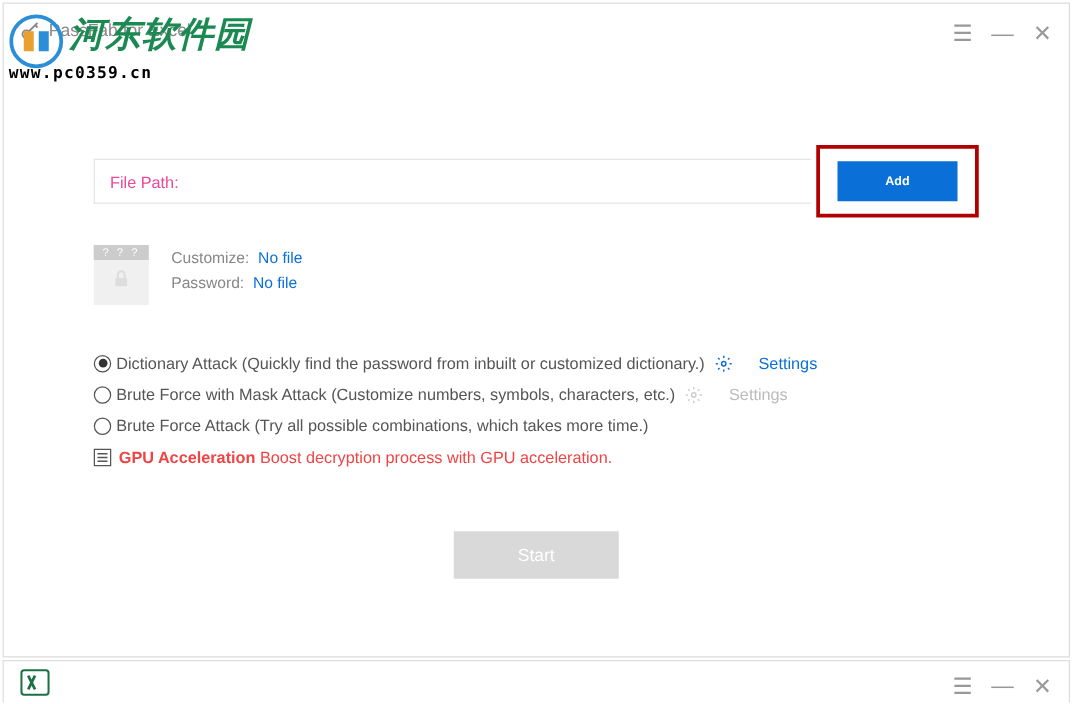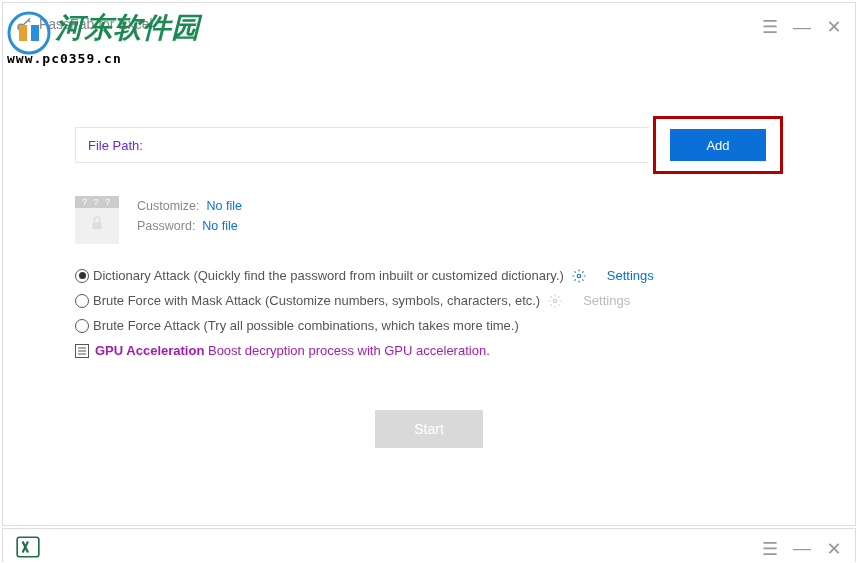"File Path:" .file-path { color: #6d28d9 -> #ec4899 }
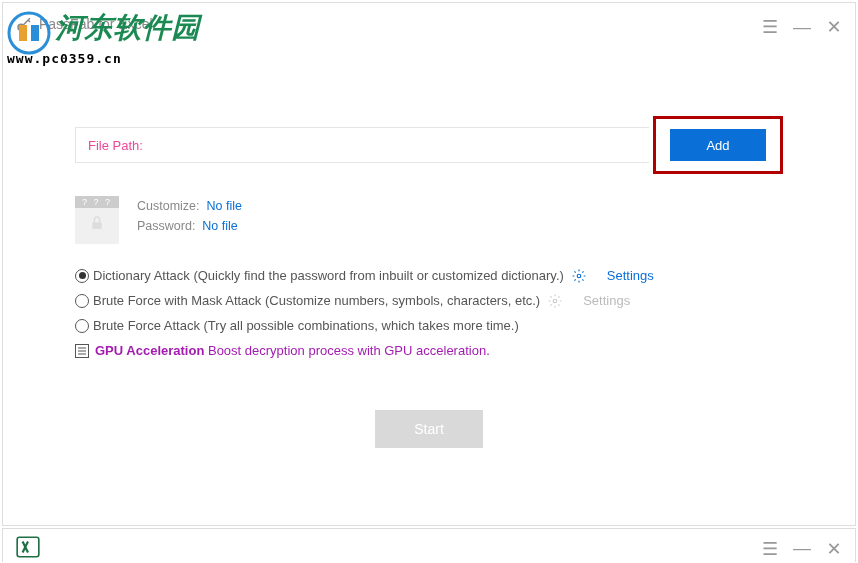"Add" .add-btn { font-size: 13px -> 10px; font-weight: none -> bold }
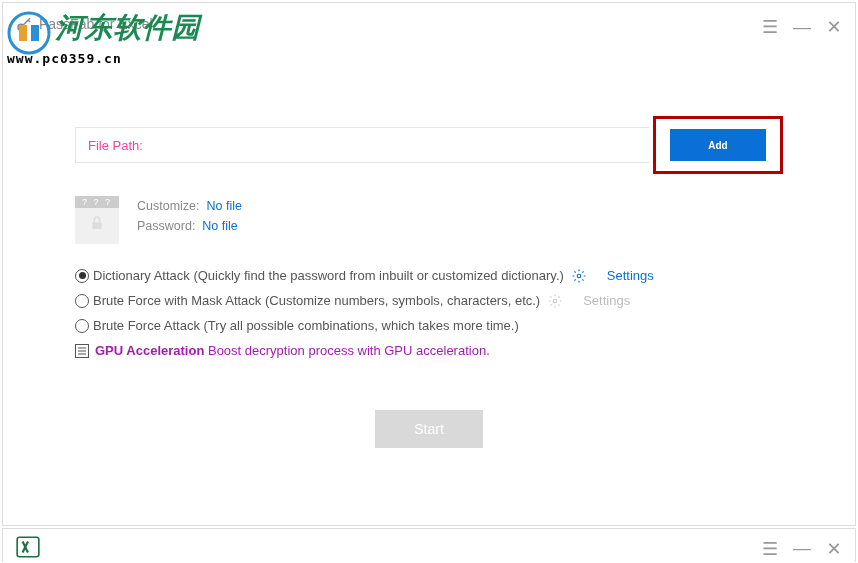"Dictionary Attack (Quickly find the" .options { margin-top: 24px -> 39px }
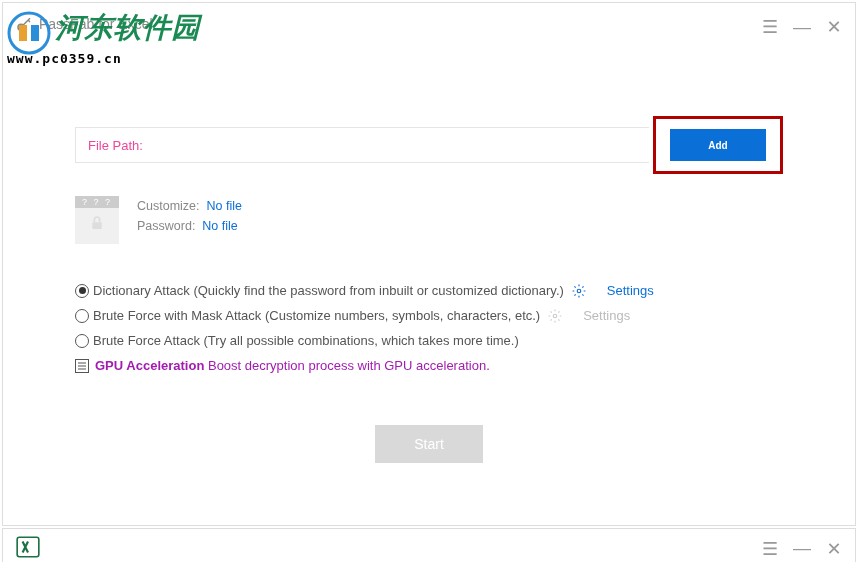"GPU Acceleration Boost decryption" .gpu-row { color: #a21caf -> #ef4444 }
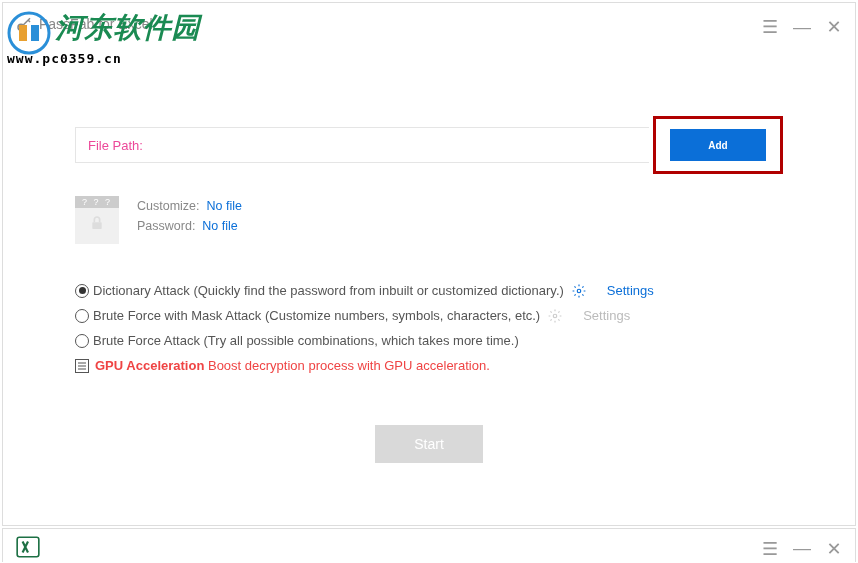"Start" .start-btn { width: 108px -> 132px }
